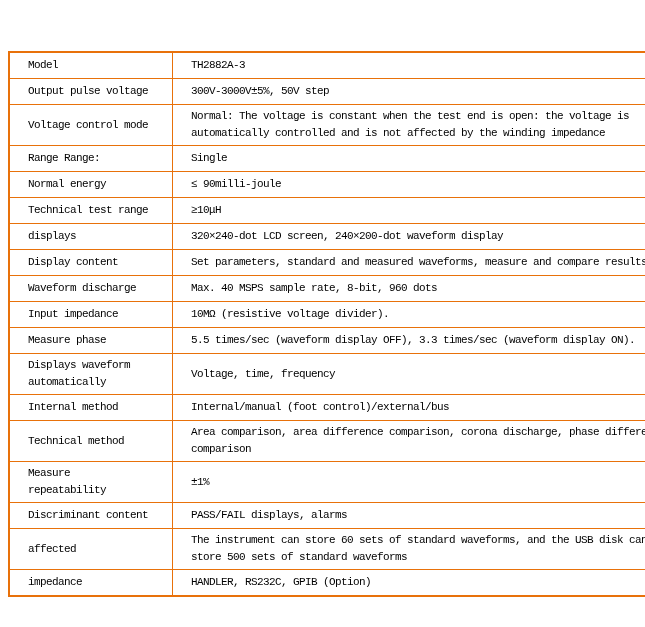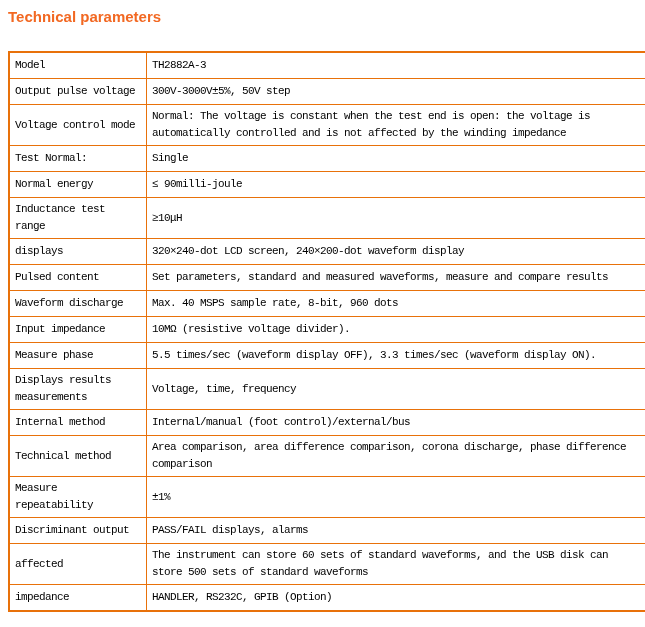"Technical parameters" div.page-title { html: <div>Technical parameters</div> -> none }
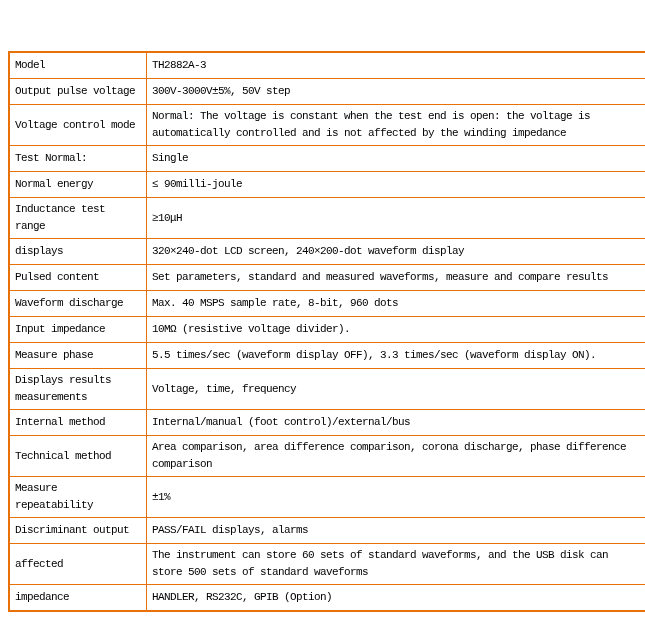"Model" table.spec-table td { padding: 3px 5px -> 3px 18px }
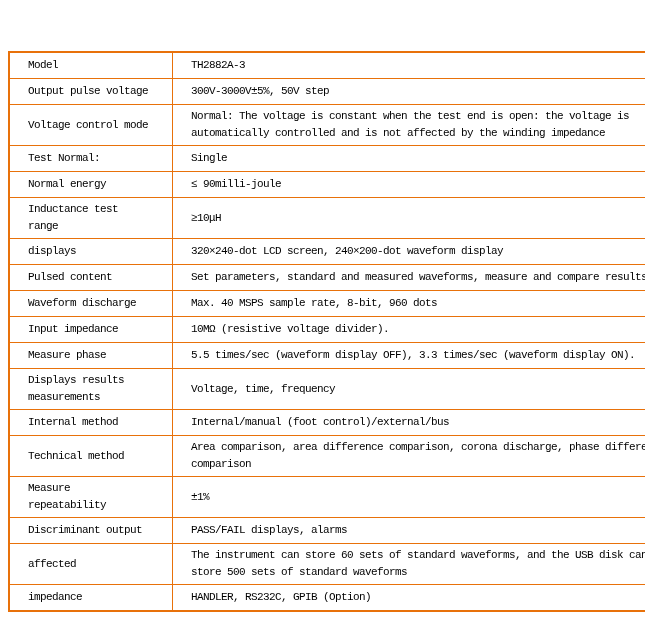"Test Normal:" td.label-cell { text: Test Normal -> Range Range }
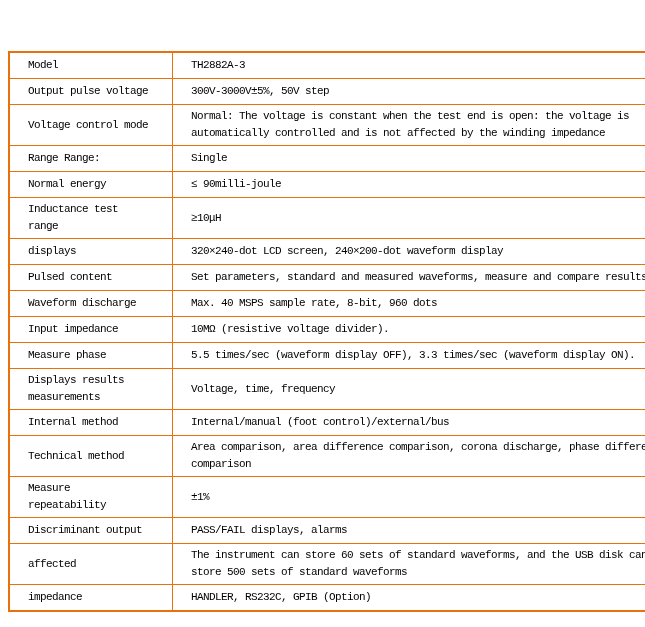"Inductance test range" td.label-cell { text: Inductance -> Technical }
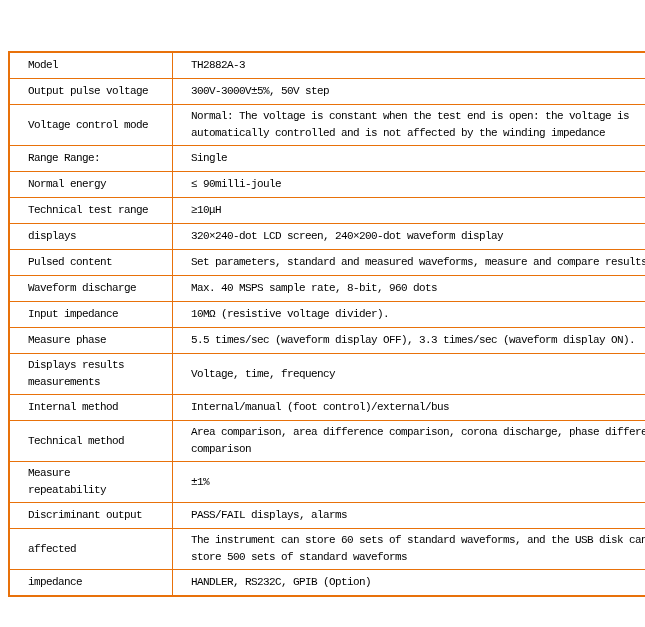"Pulsed content" td.label-cell { text: Pulsed -> Display }
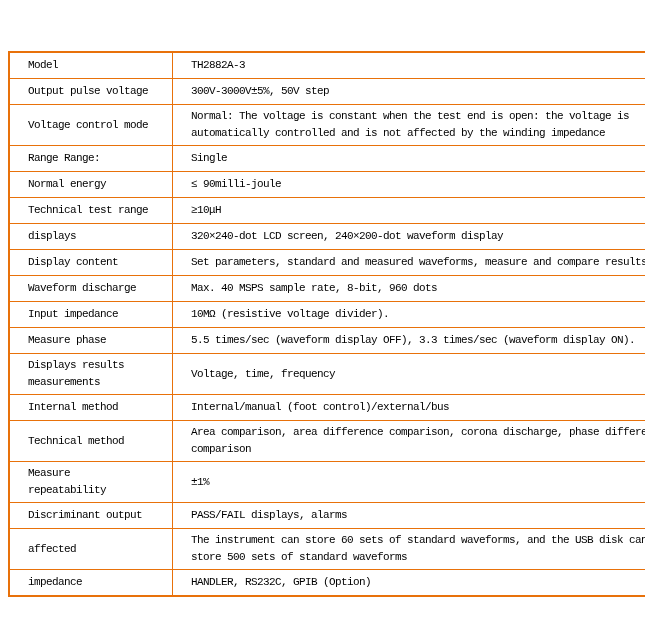"Displays results measurements" td.label-cell { text: results measurements -> waveform automatically }
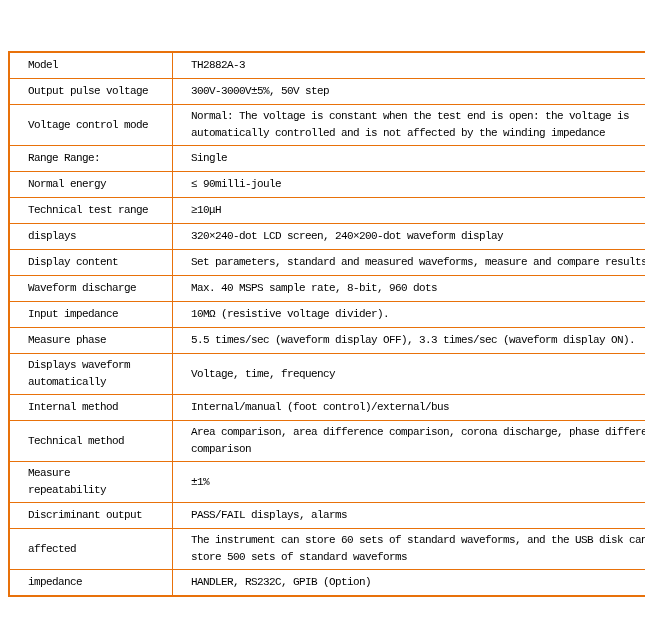"Discriminant output" td.label-cell { text: output -> content }
